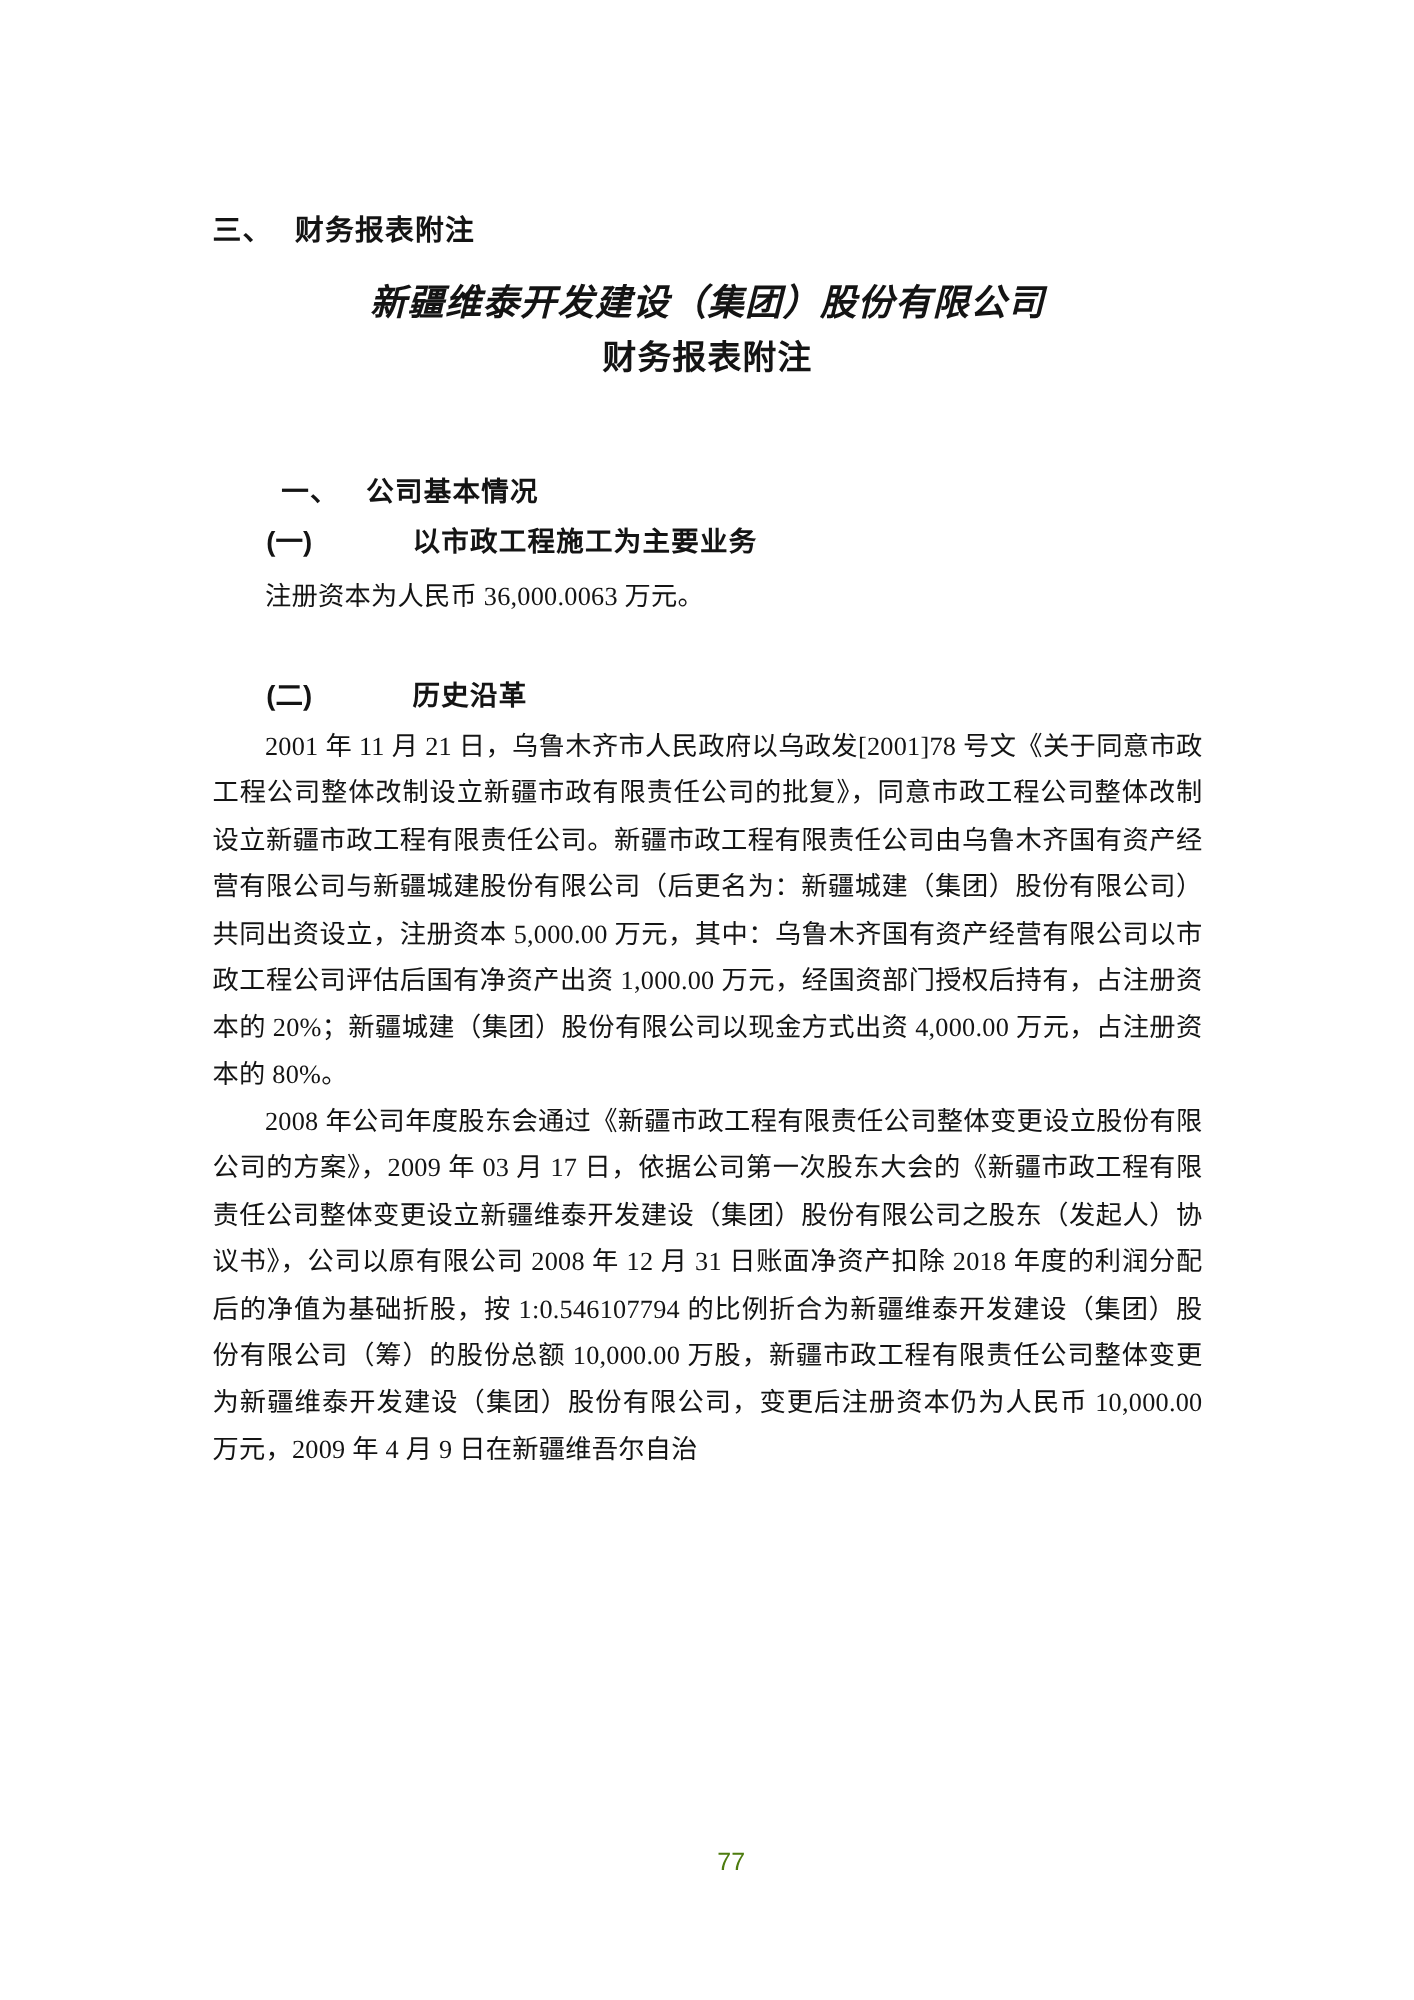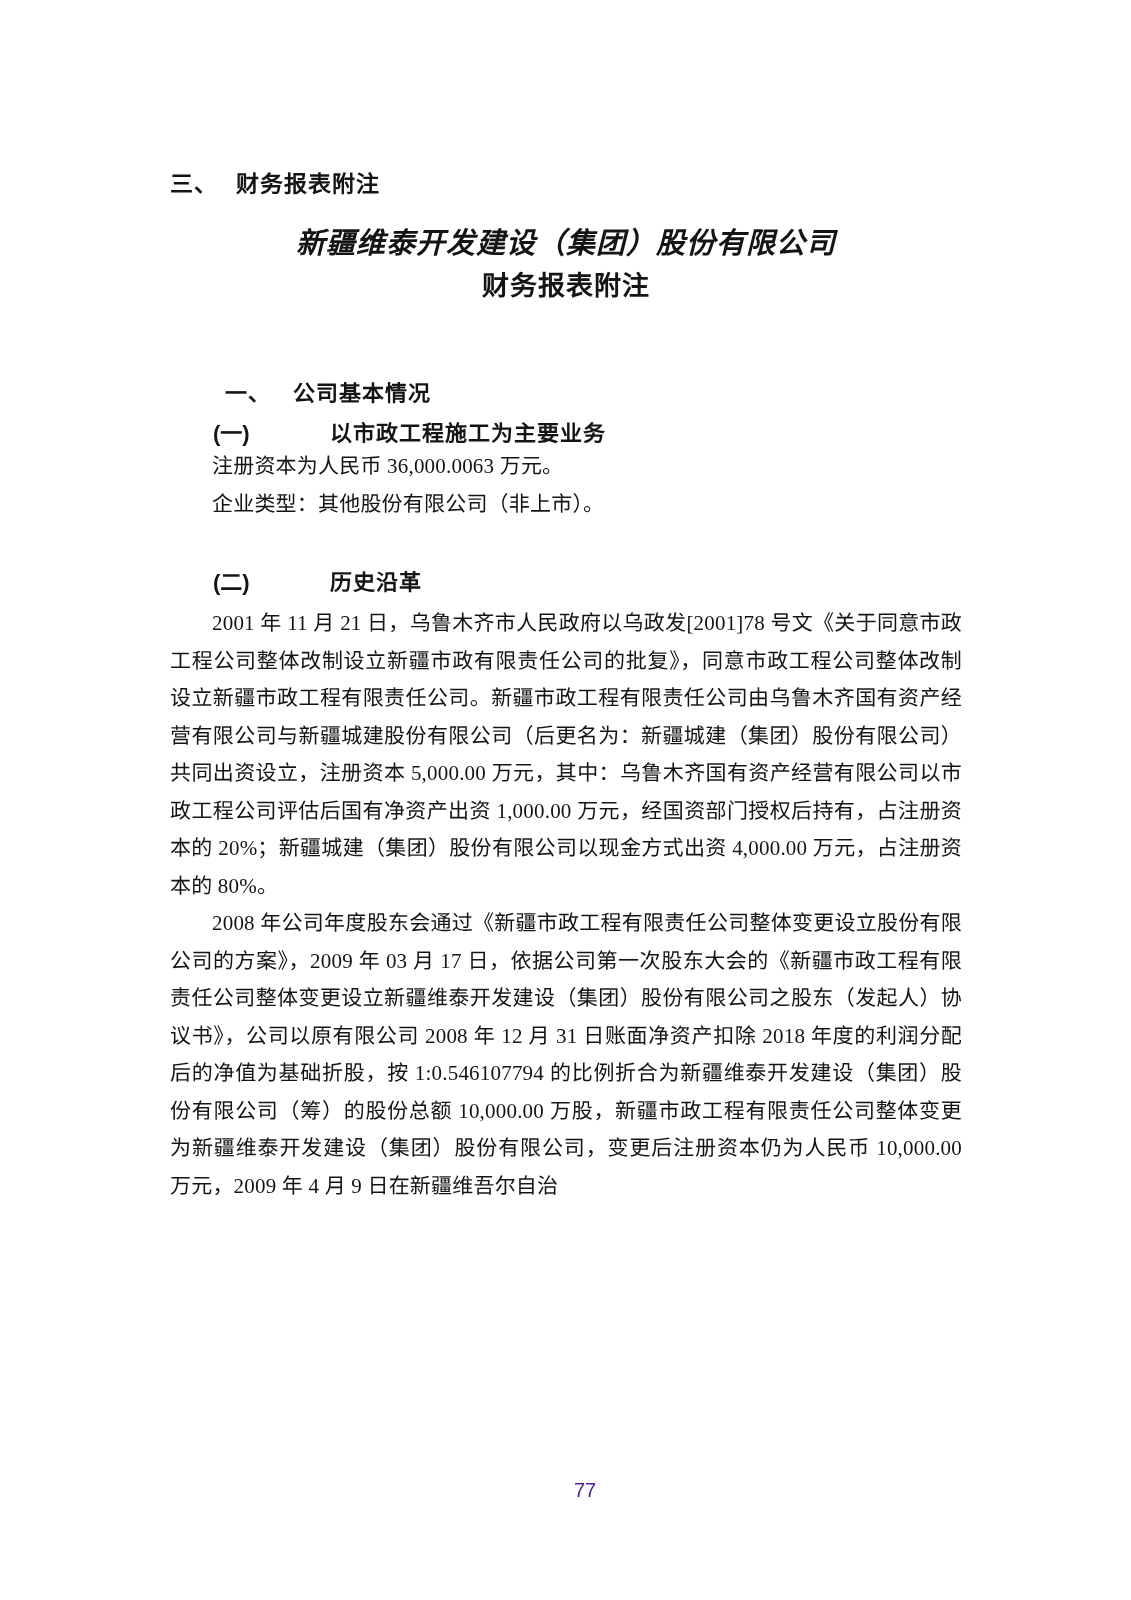"注册资本为人民币 36,000.0063 万元。" .body-para.first-short { margin-top: 1px -> 12px }
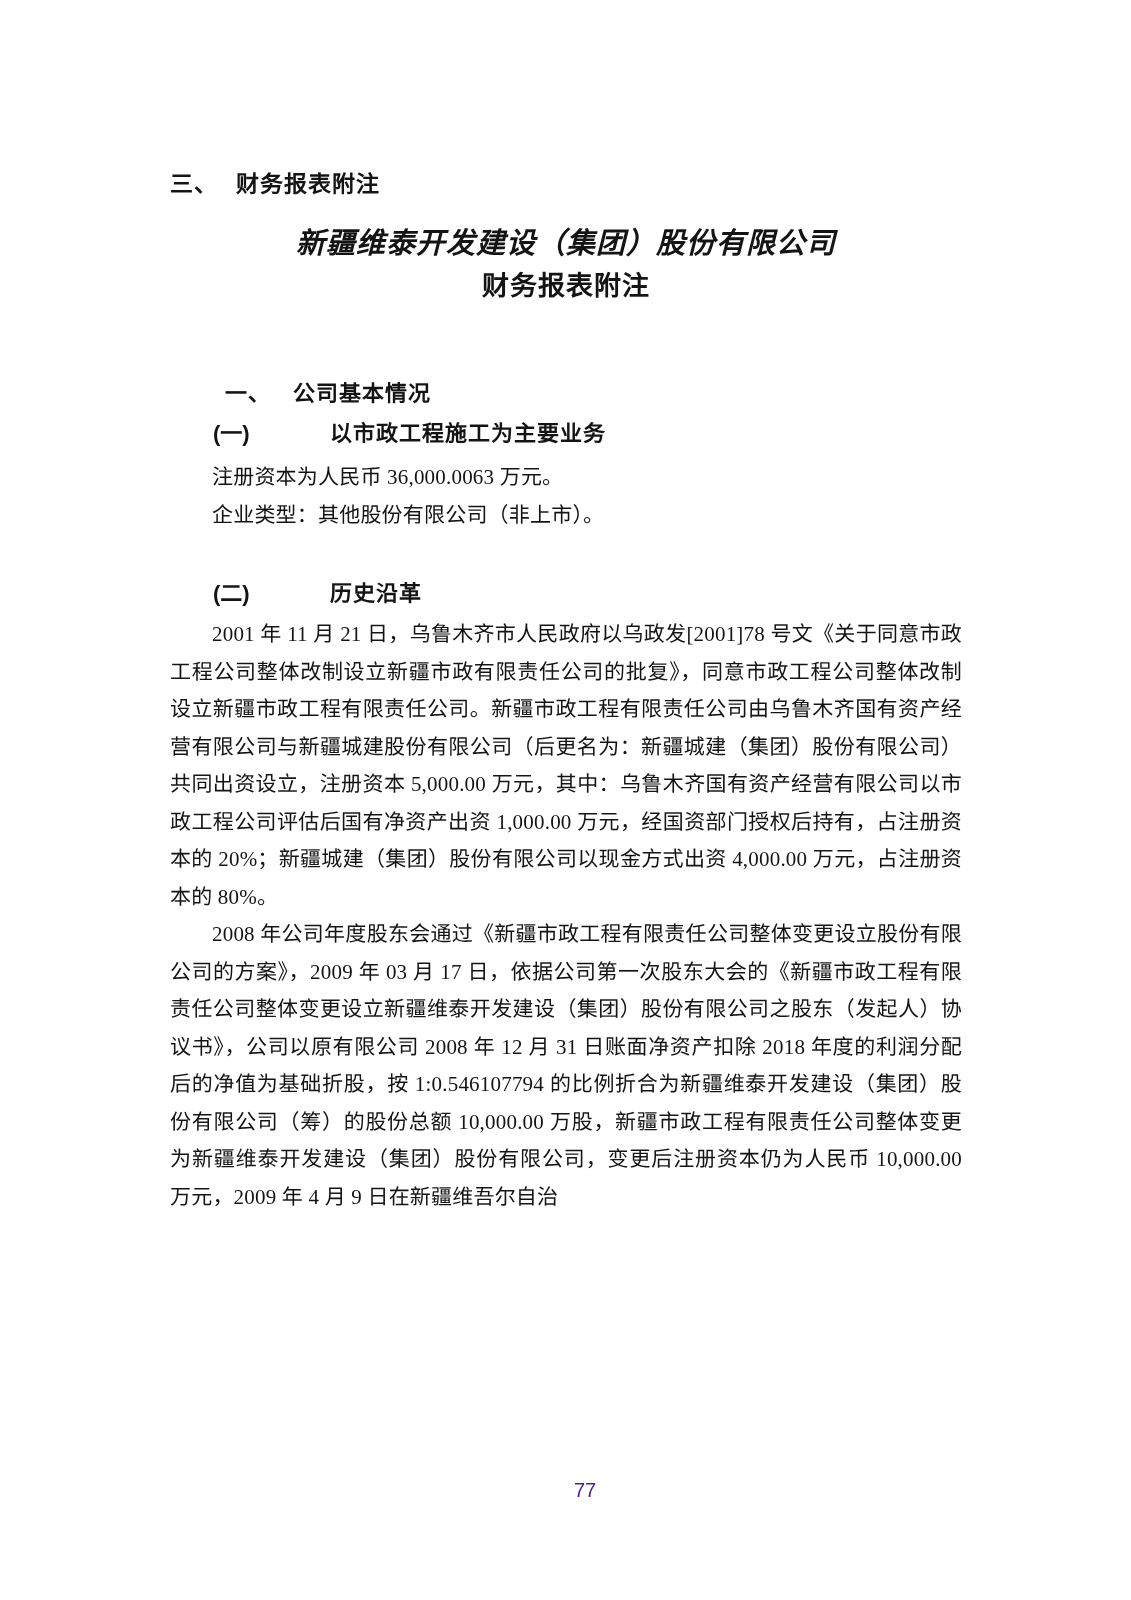"企业类型：其他股份有限公司（非上市）。" p.body-para { html: <p>企业类型：其他股份有限公司（非上市）。</p> -> none }
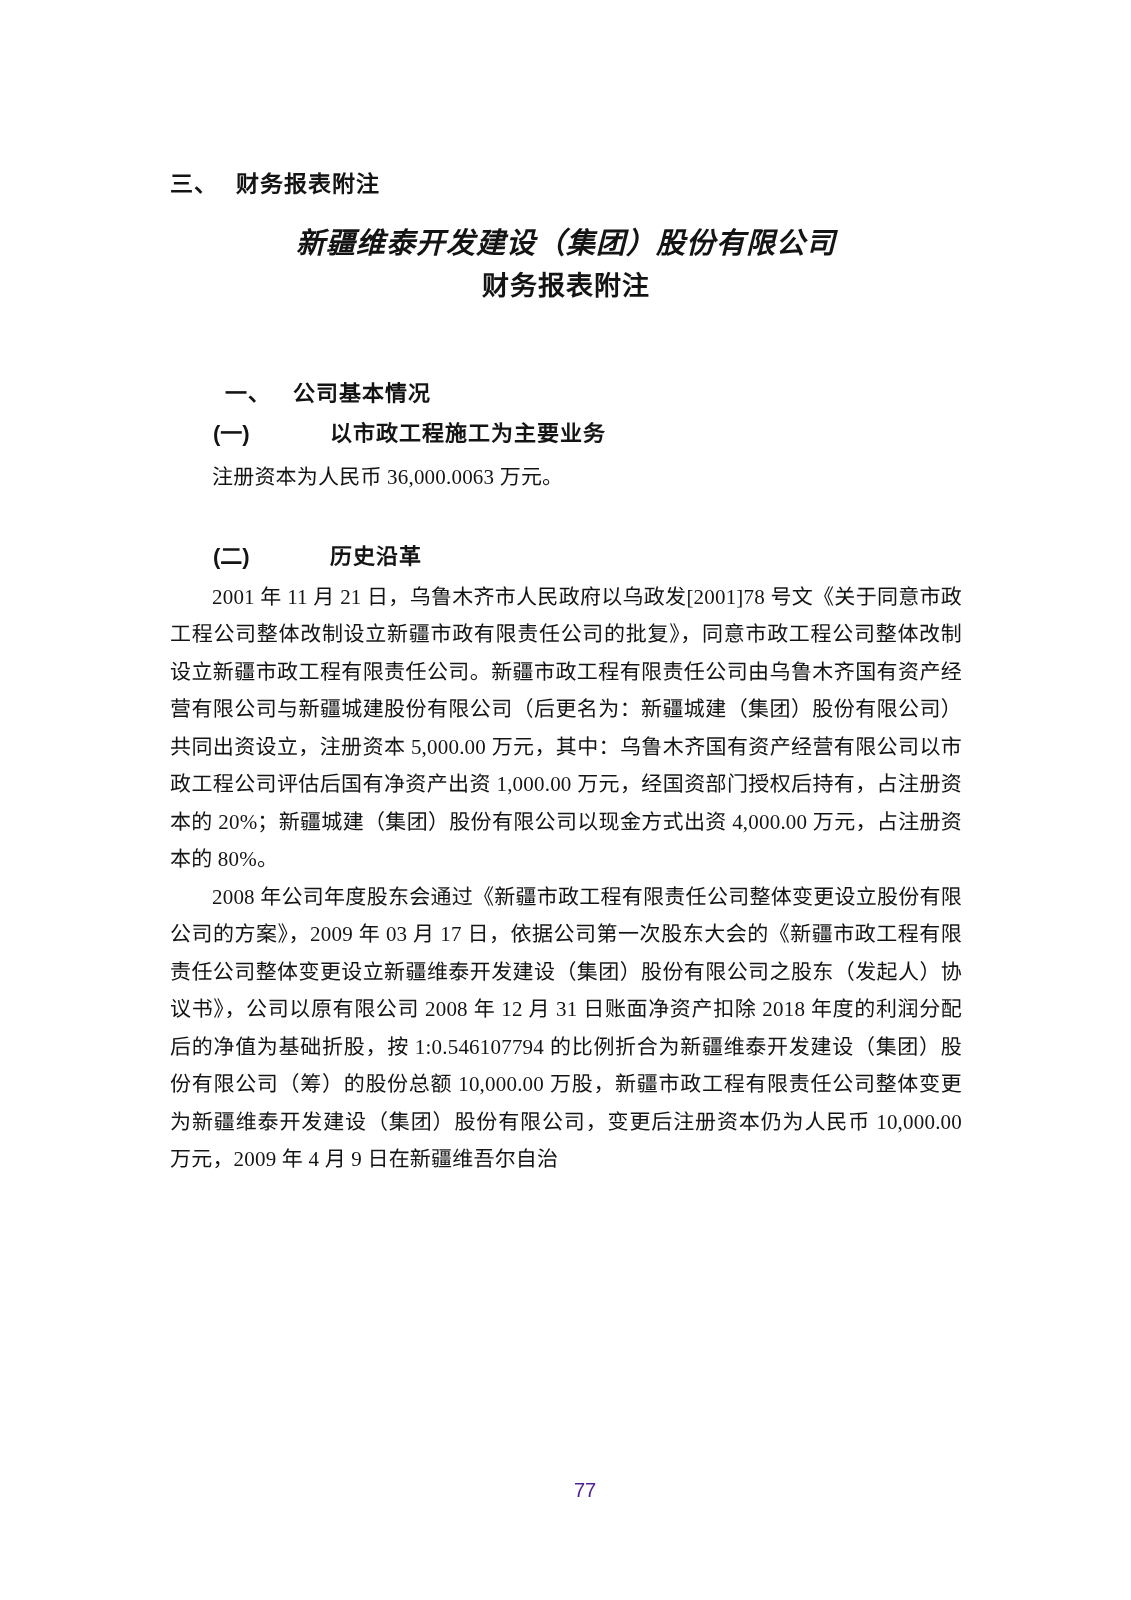"77" .page-number { color: #4c1d95 -> #4d7c0f }
